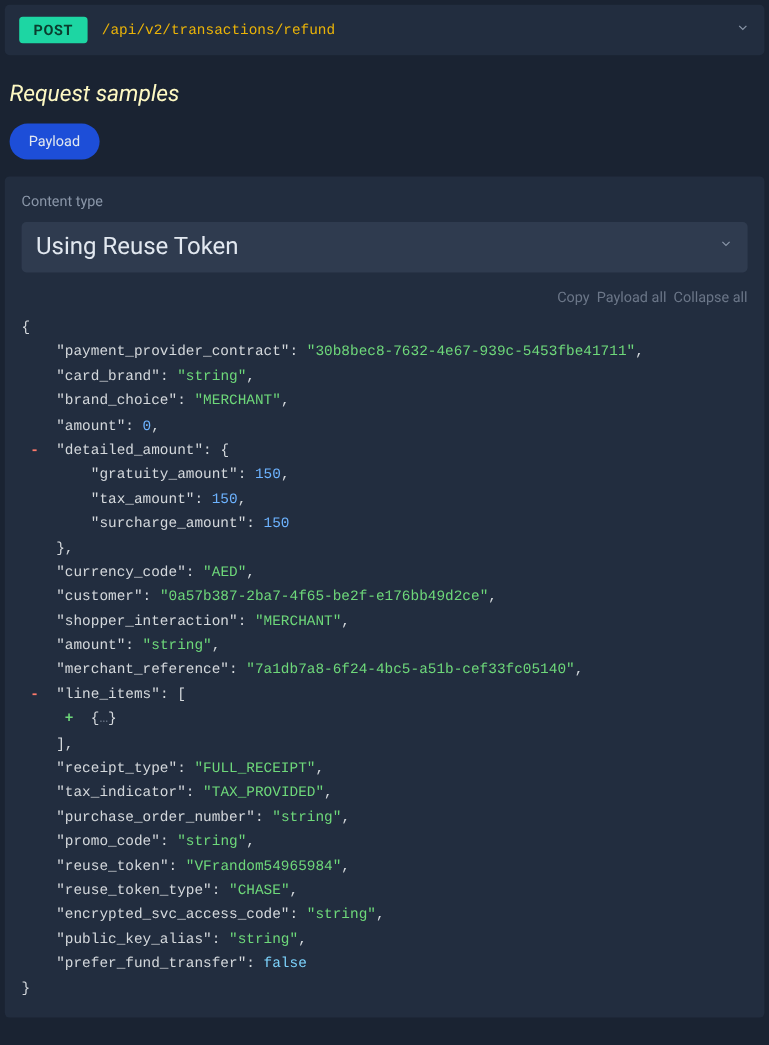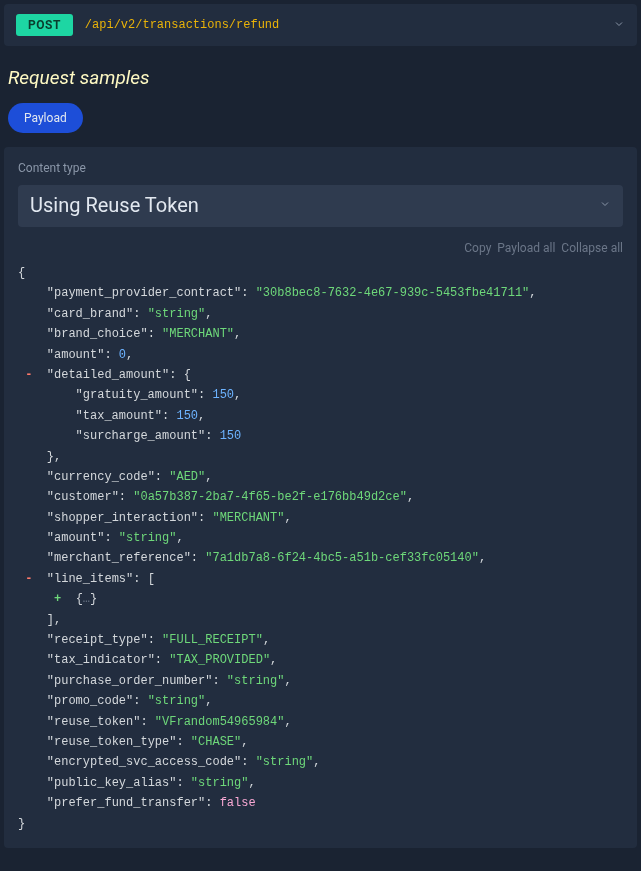"false" .b { color: #f9a8d4 -> #7dd3fc }
